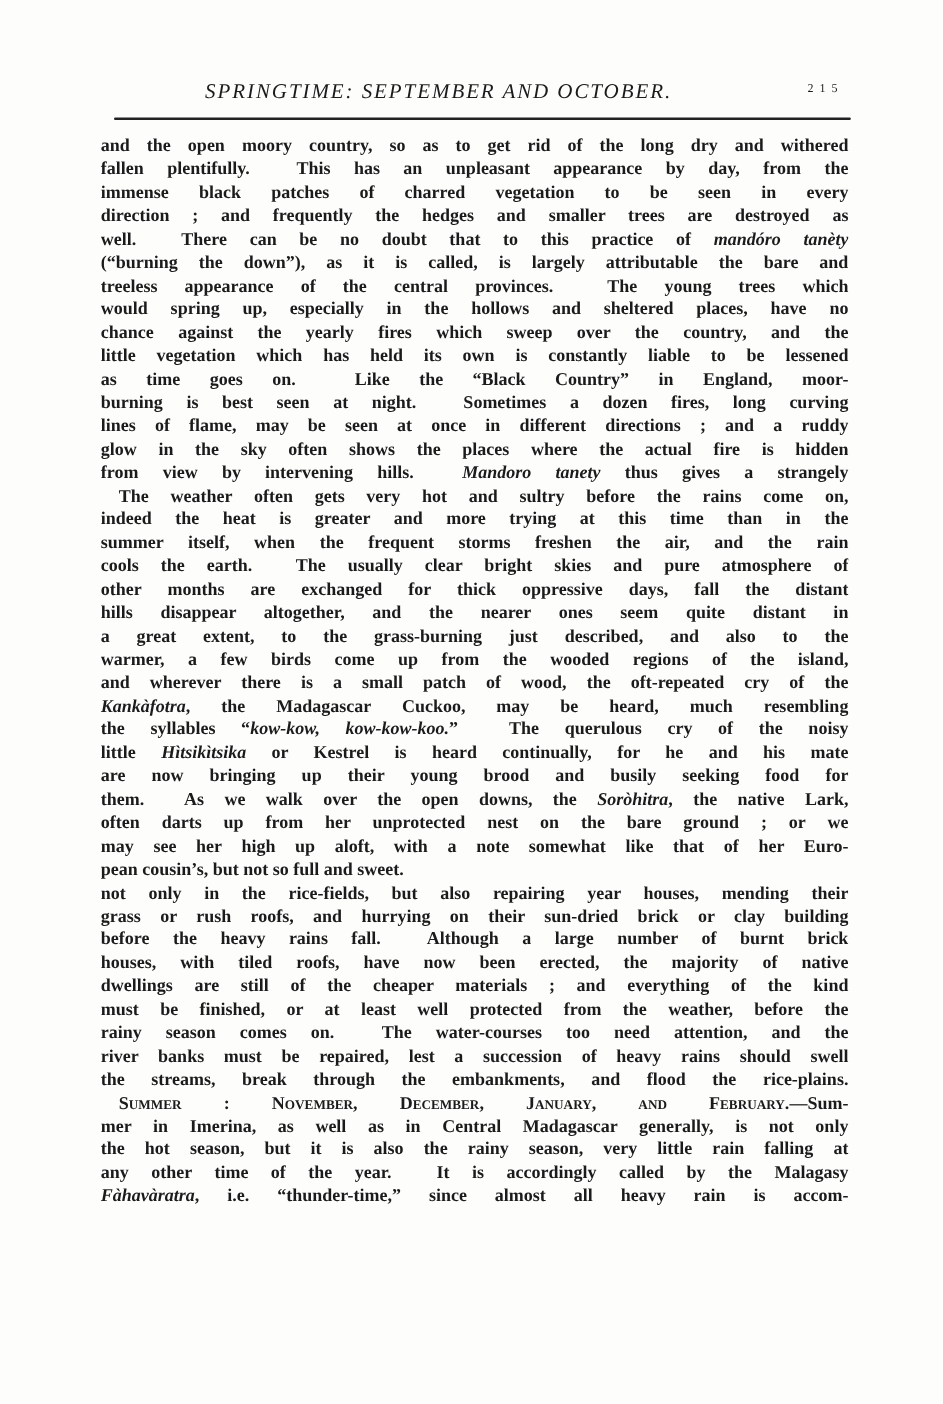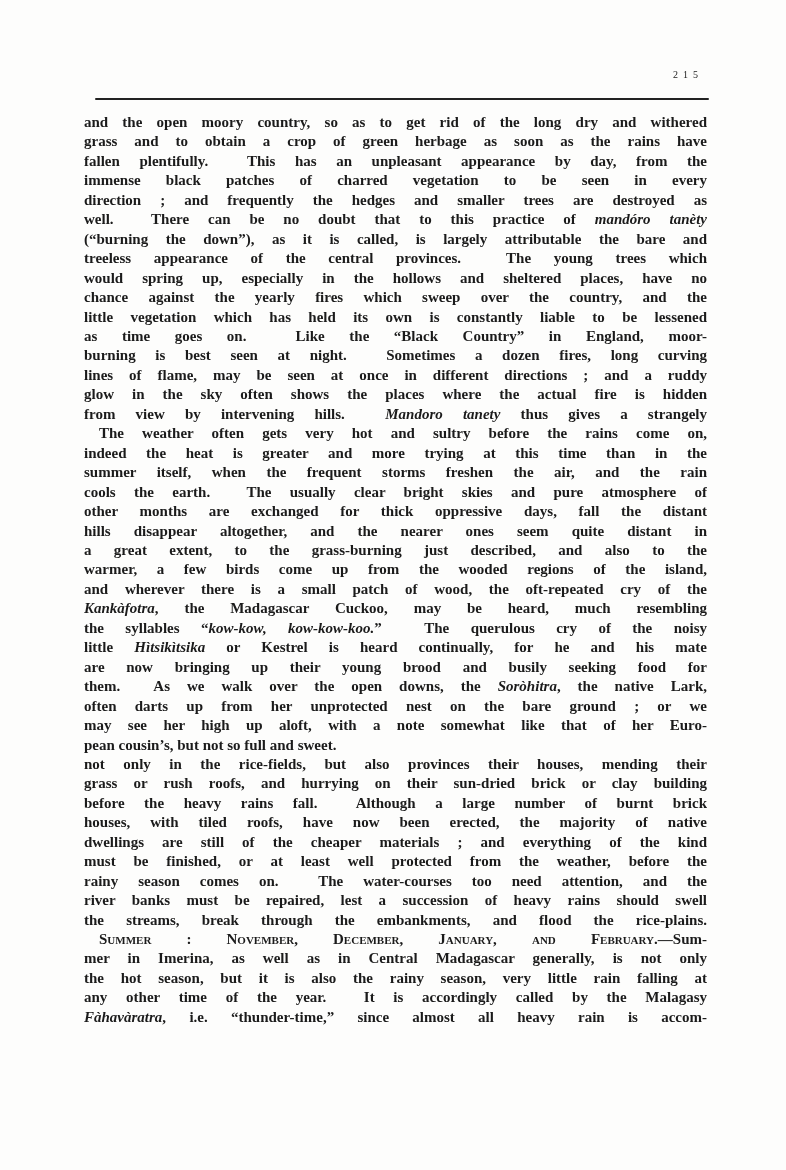"SPRINGTIME: SEPTEMBER AND OCTOBER." span.running-title { html: none -> <span>SPRINGTIME: SEPTEMBER AND OCTOBER.</span> }
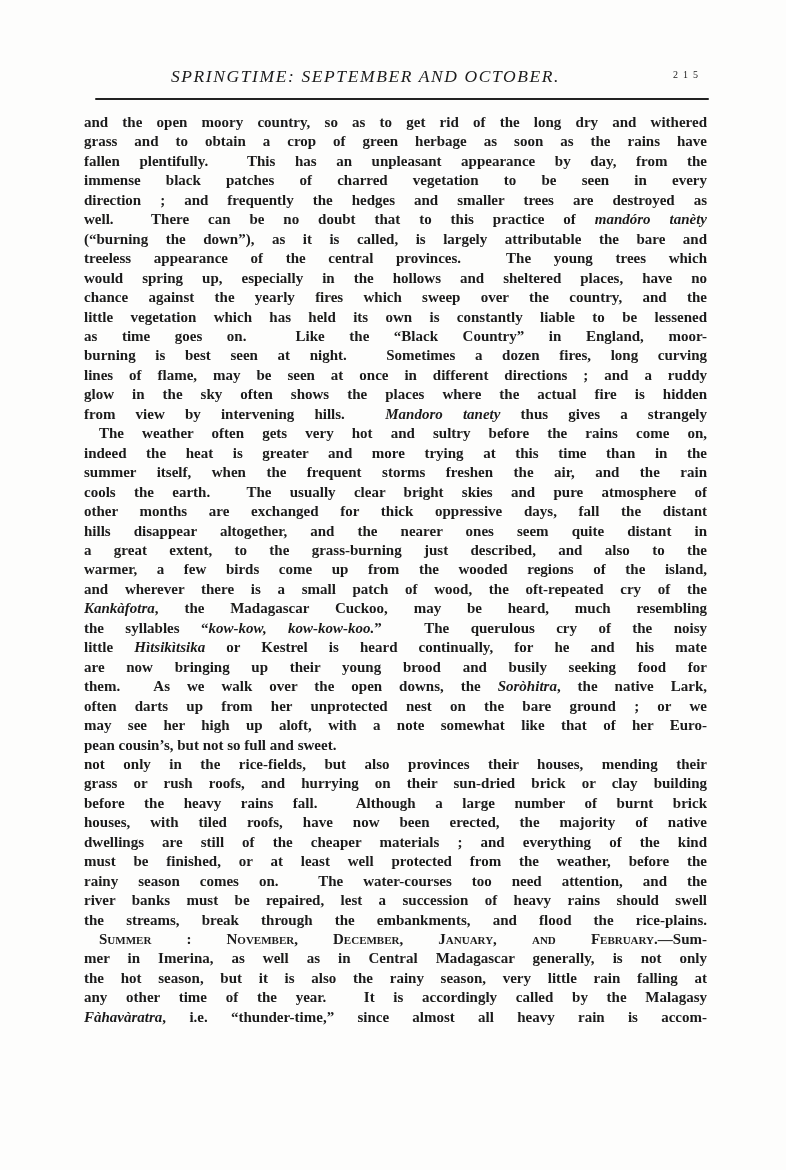"grass and to obtain a" div.line { html: <div><span>grass and to obtain a crop of green herbage as soon as the rains have</span></div> -> none }
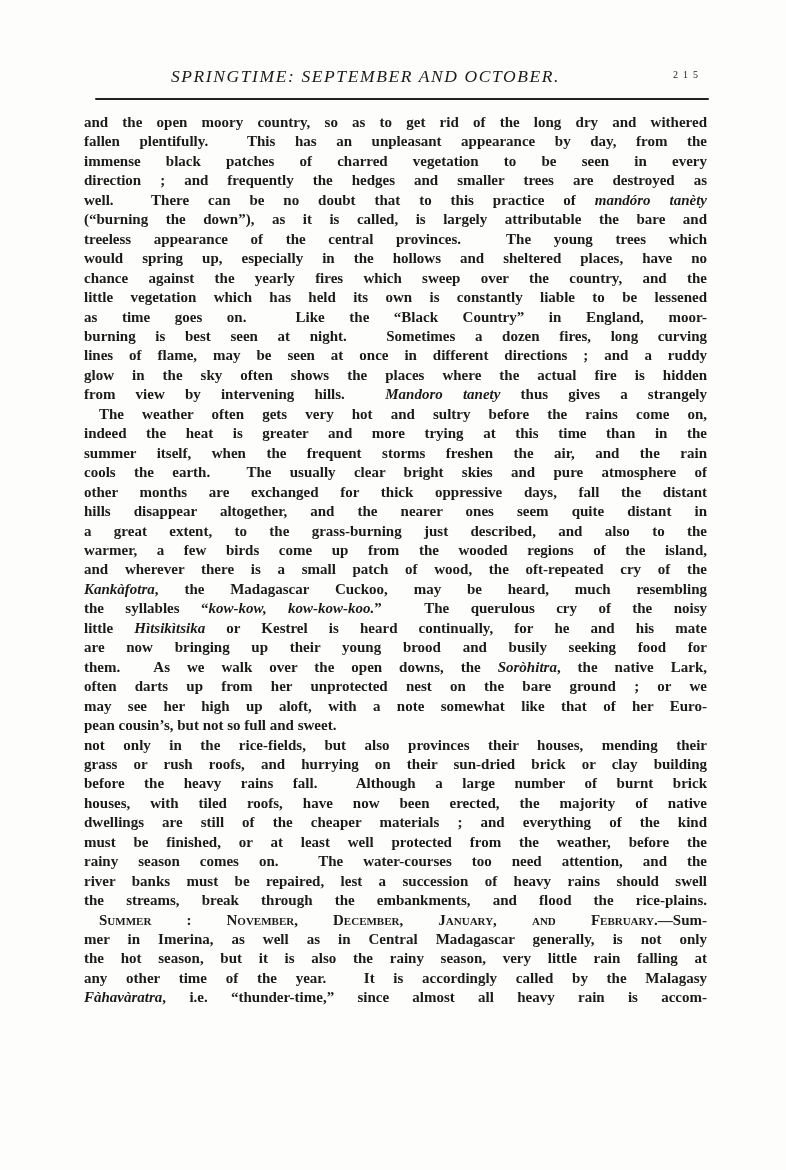"not only in the rice-fields," span.n { text: provinces their -> repairing year }
